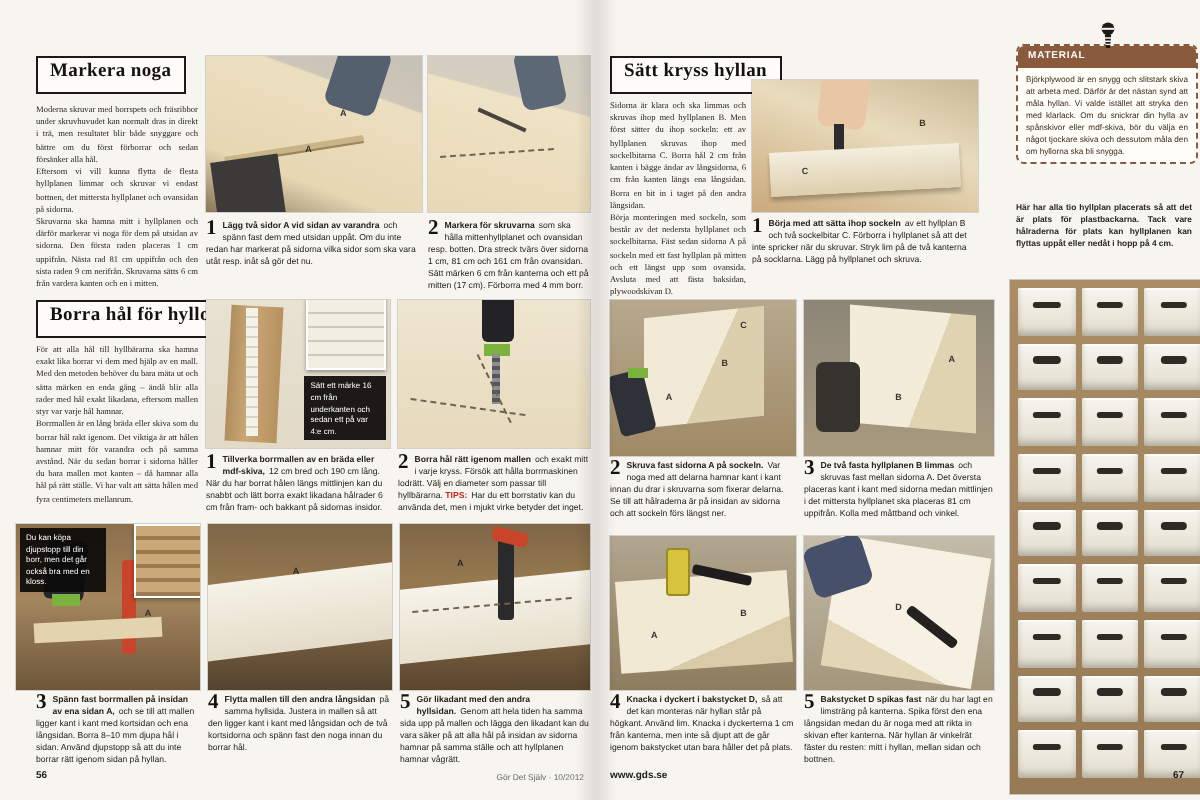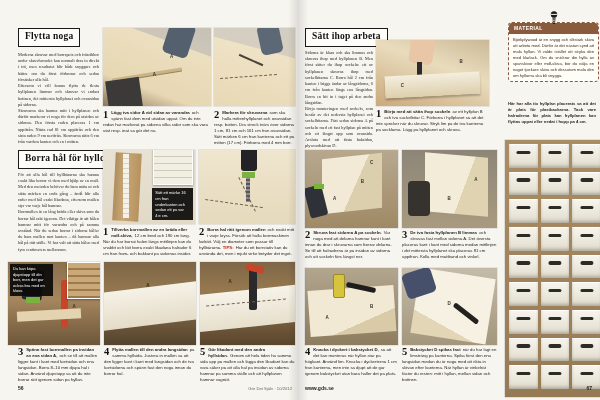"Flytta noga" div.hd { text: Flytta -> Markera }
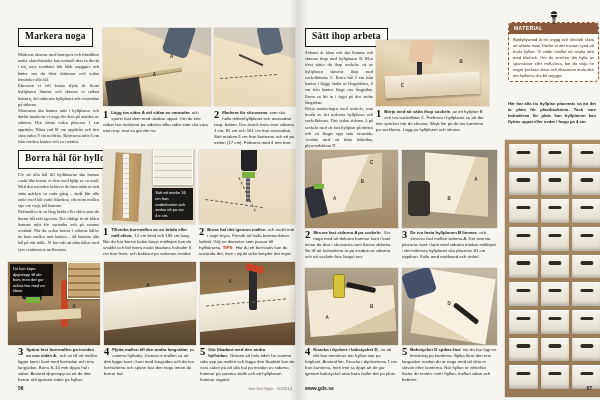"Sätt ihop arbeta" div.hd { text: ihop arbeta -> kryss hyllan }
